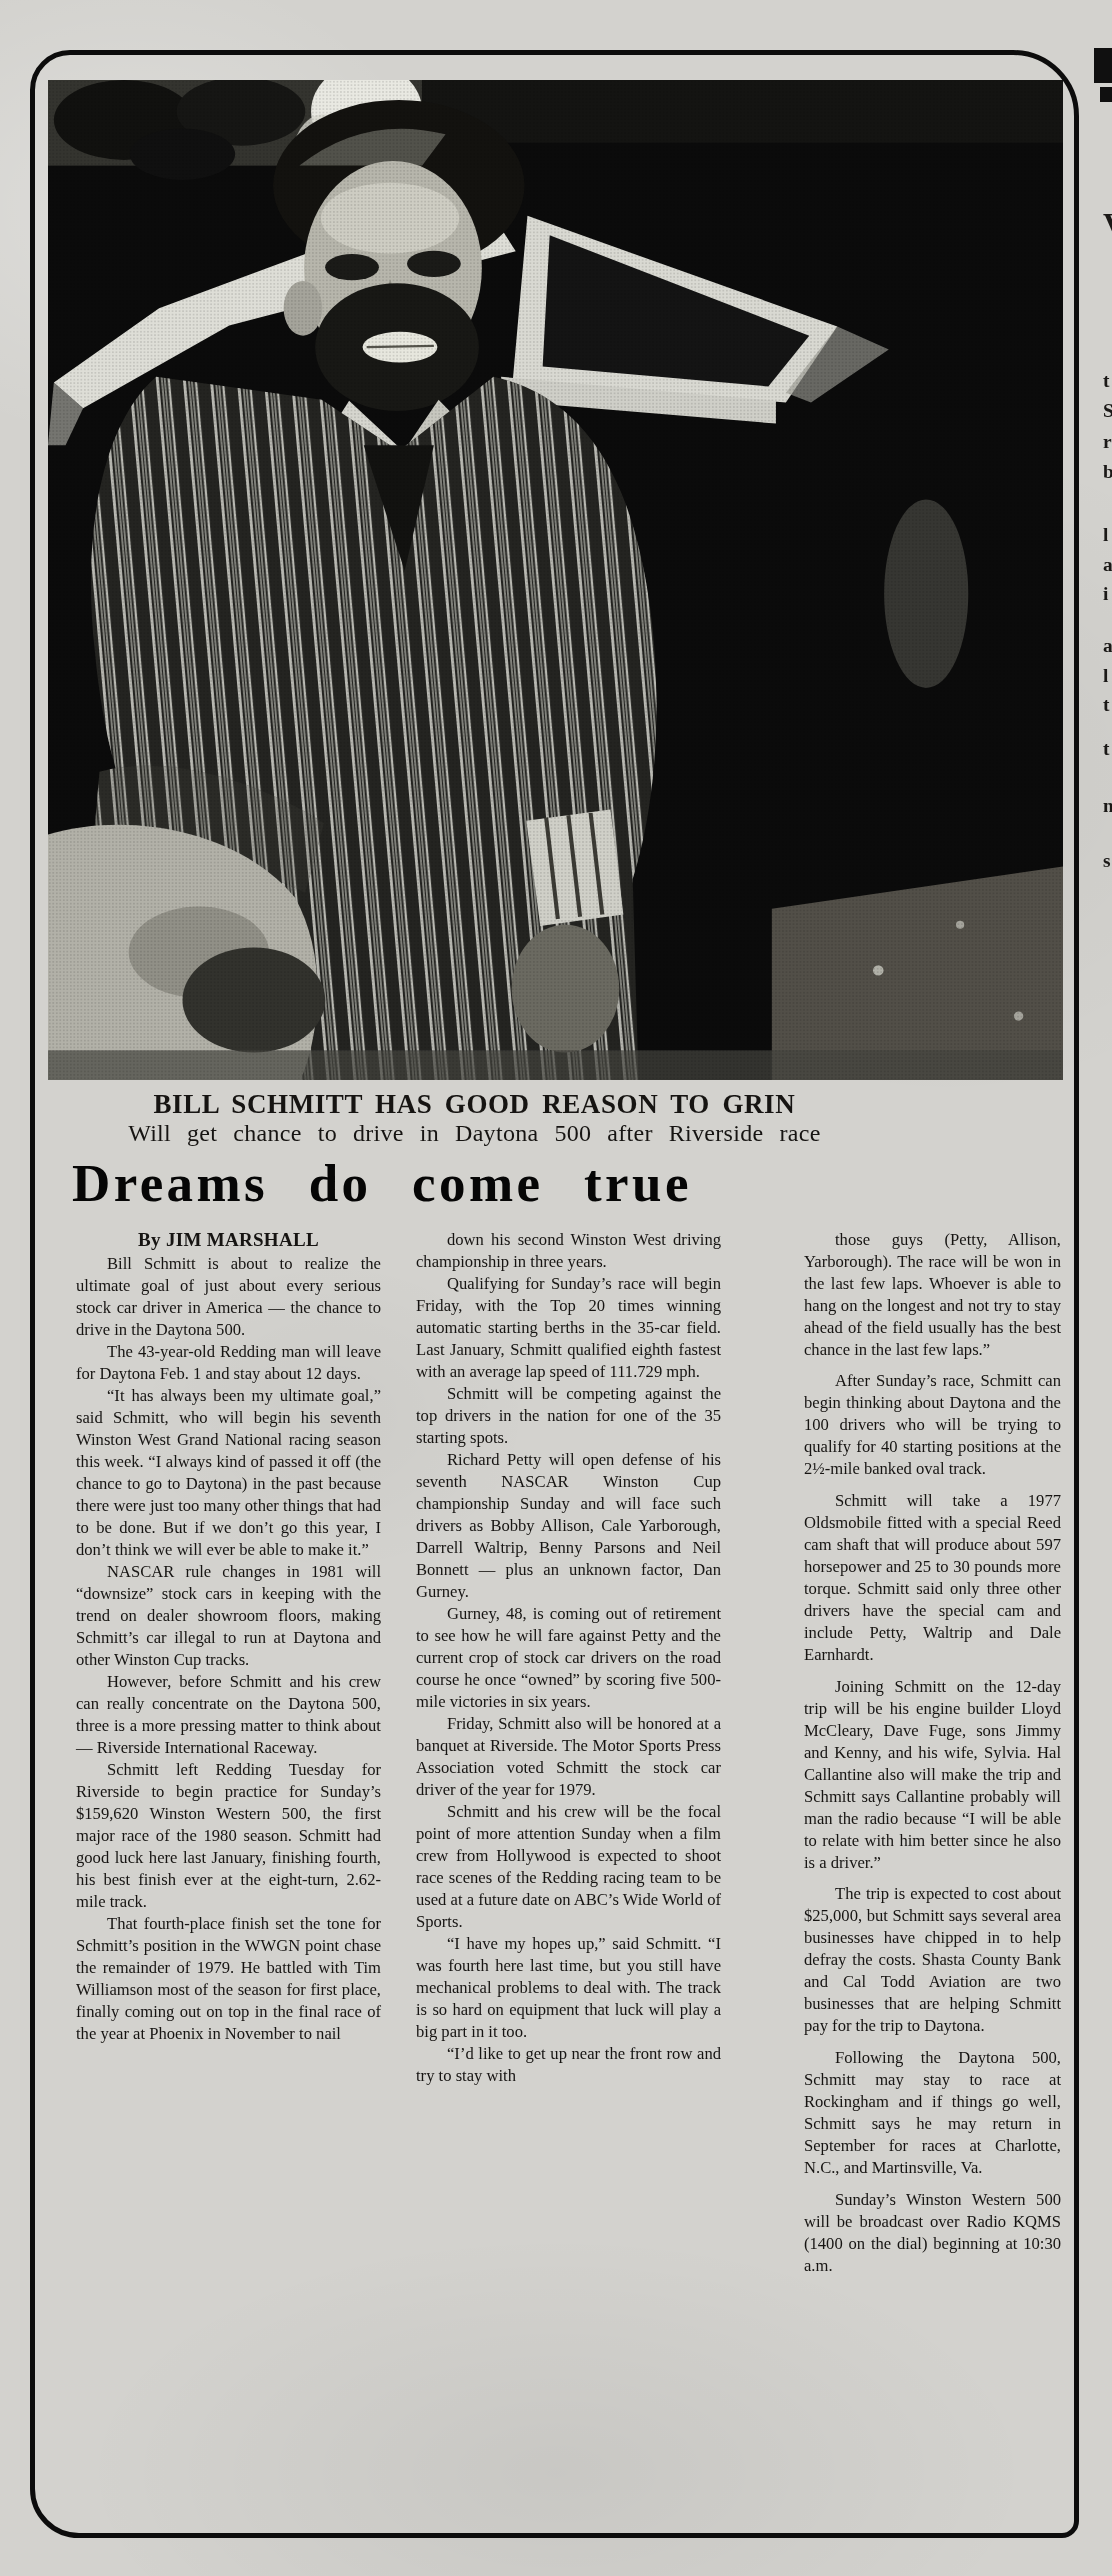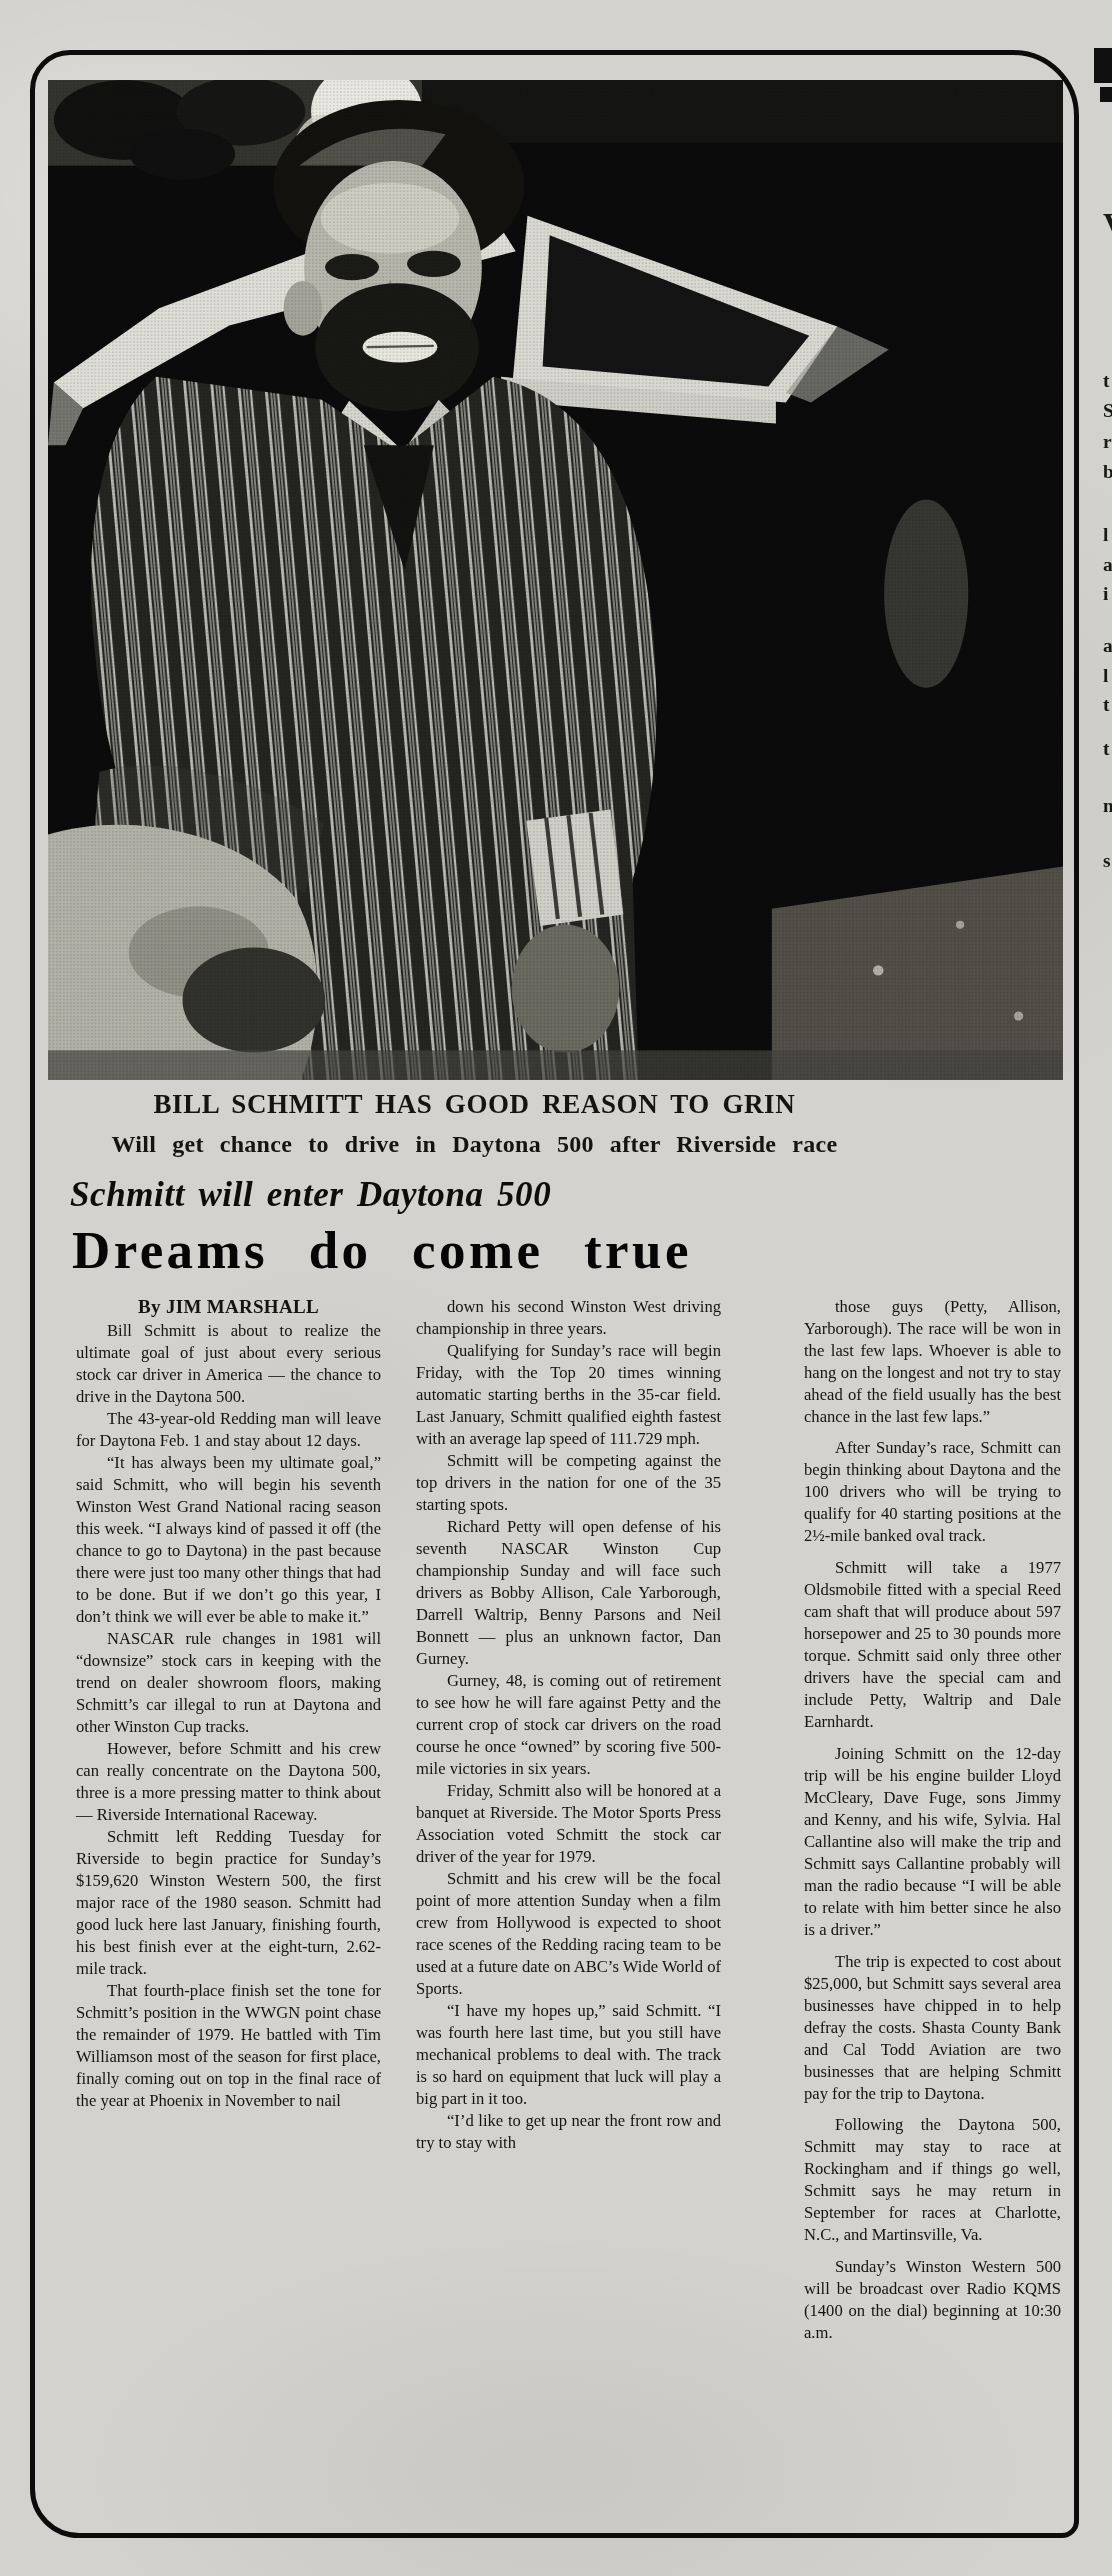"Will get chance to drive" .cap2 { font-weight: bold -> normal; margin-top: 11px -> 0 }
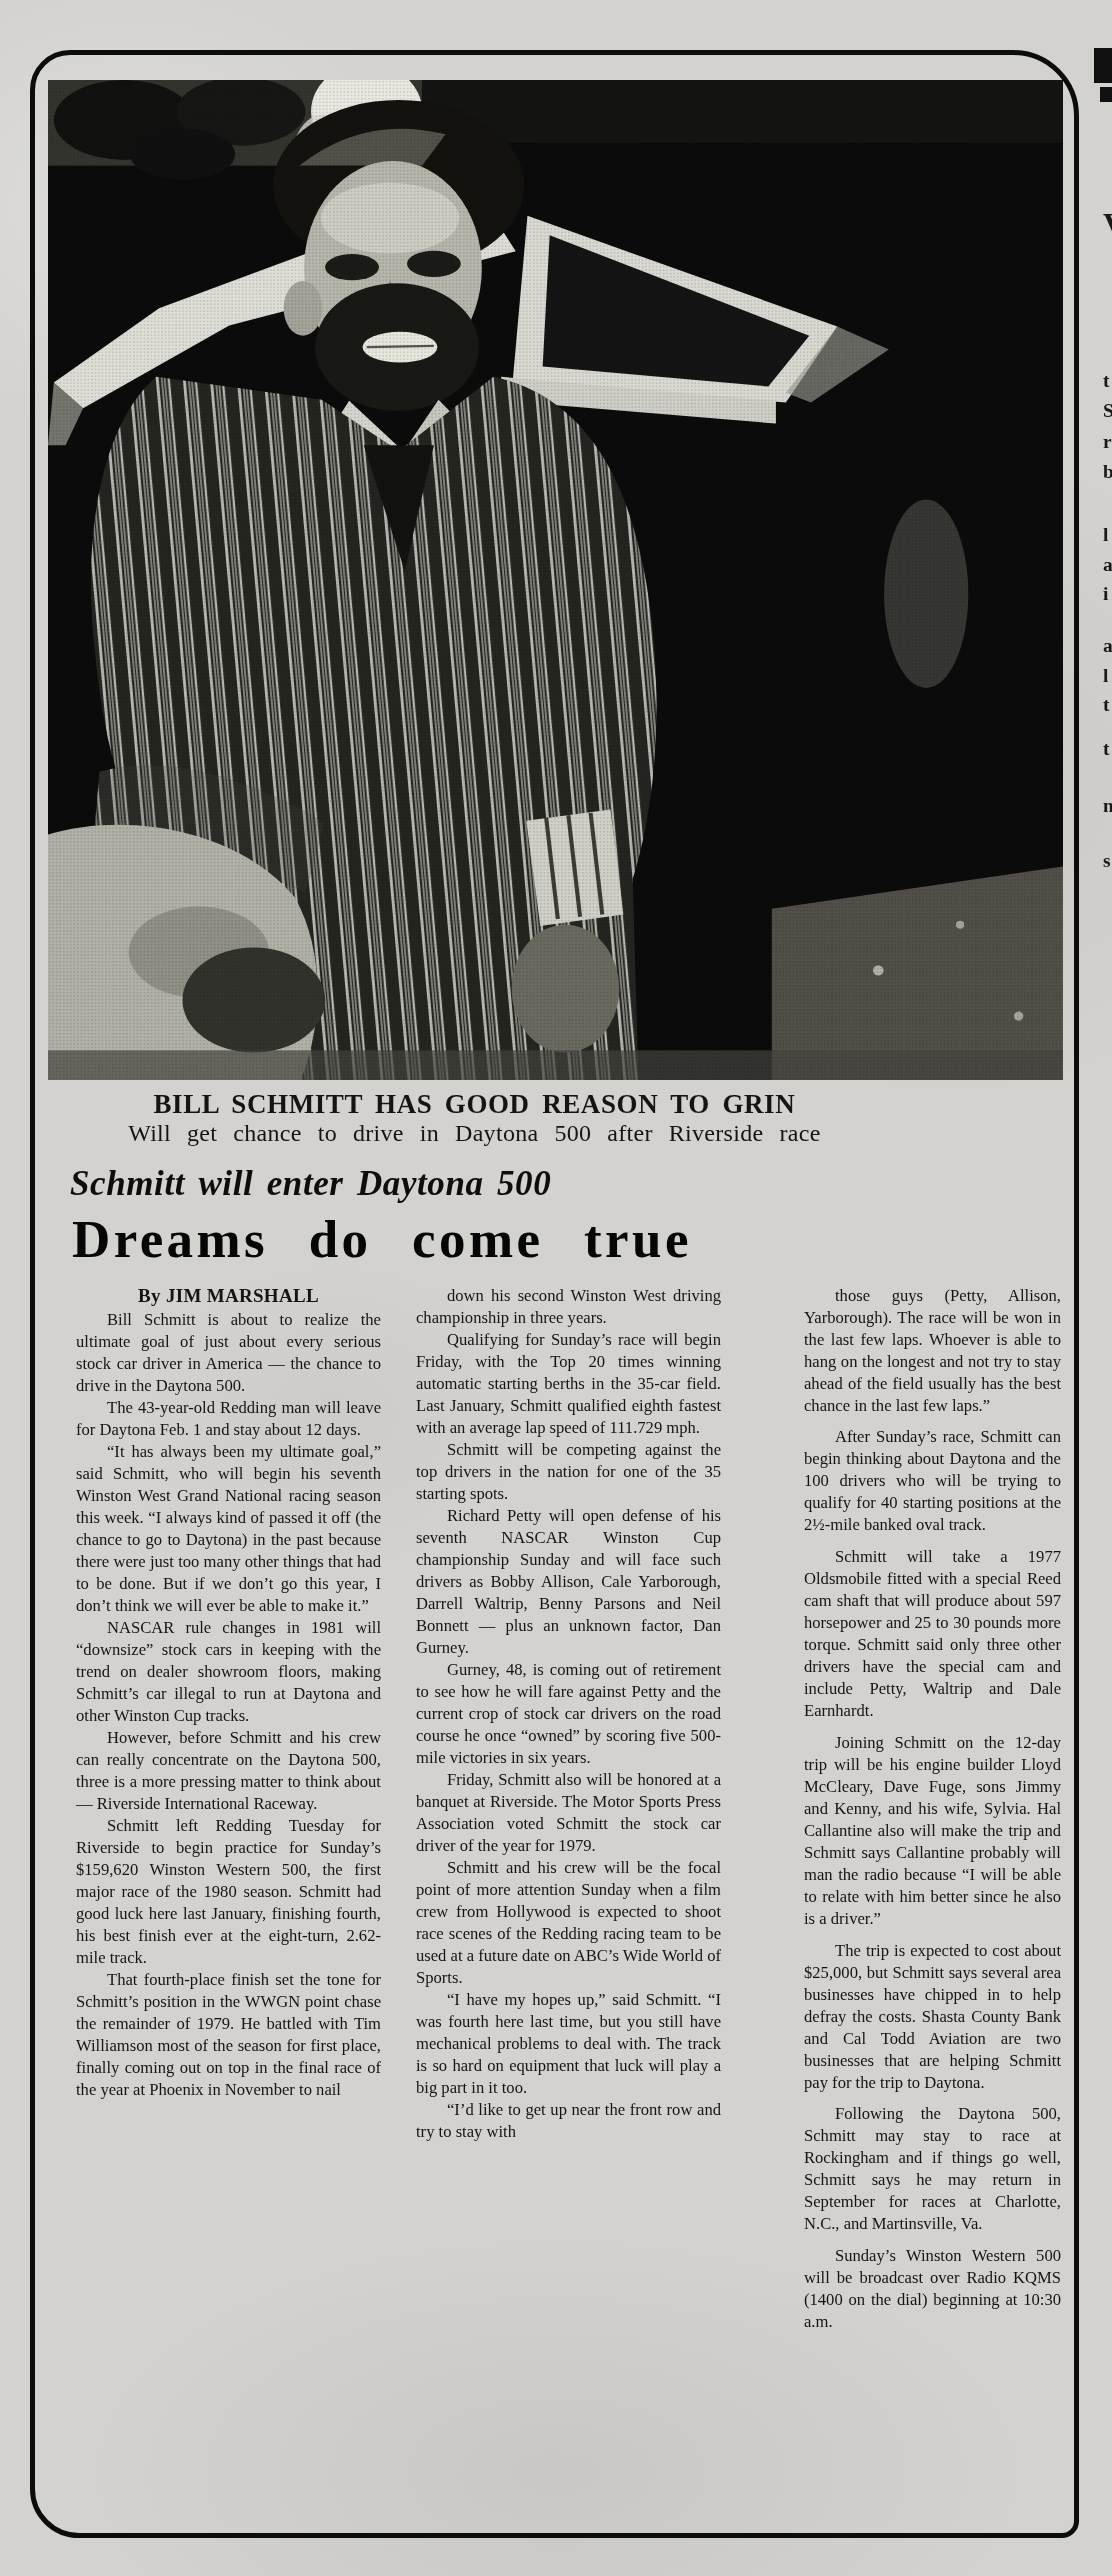"Schmitt will enter Daytona 500" h2.kicker { html: <h2>Schmitt will enter Daytona 500</h2> -> none }
